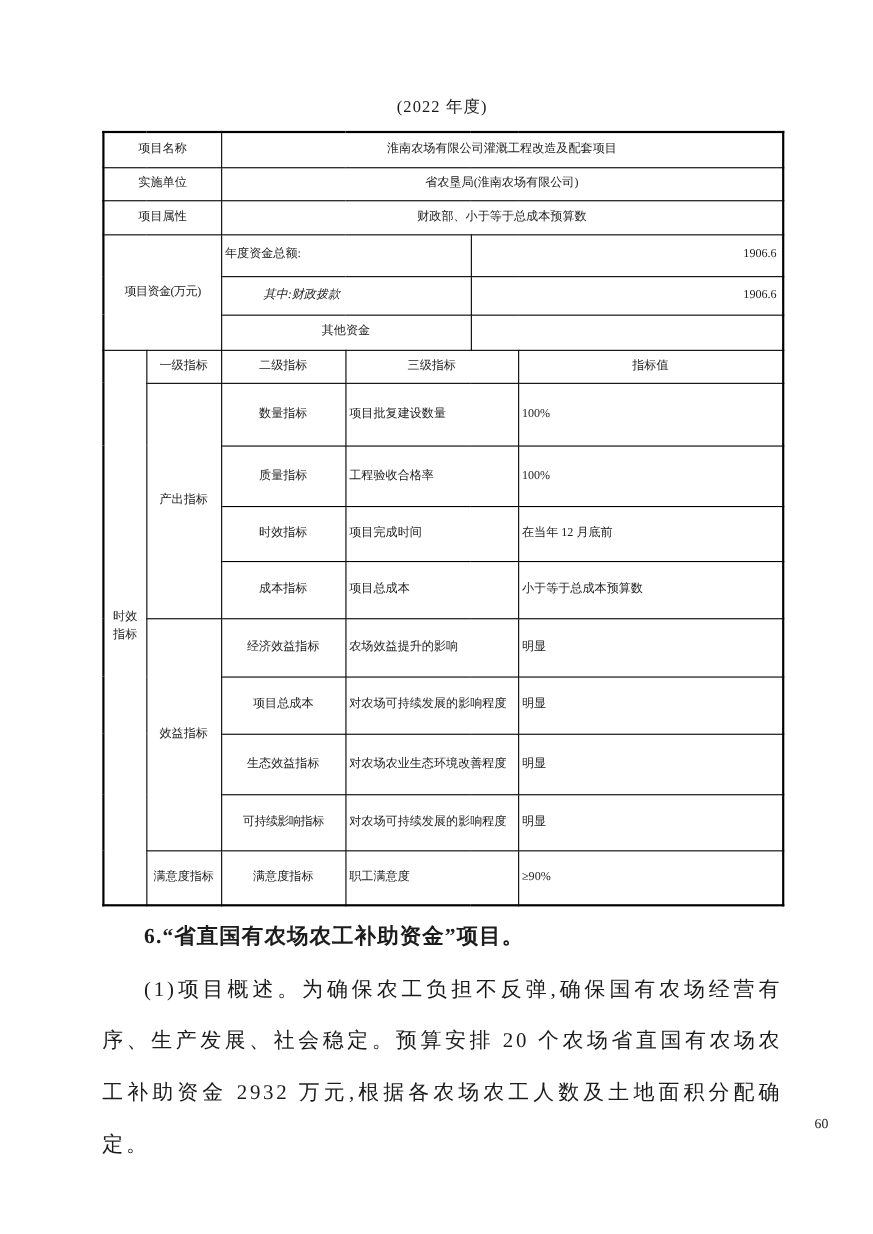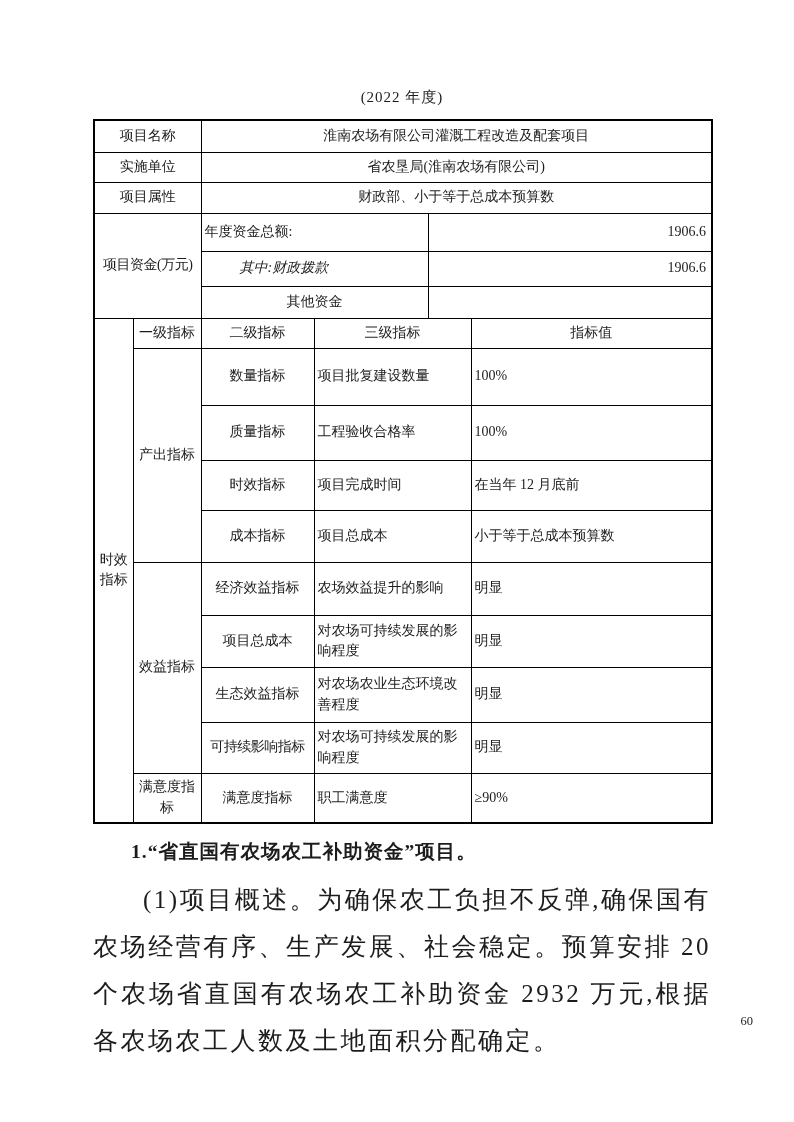"项目名称" table.main-table { font-size: 14px -> 11px }
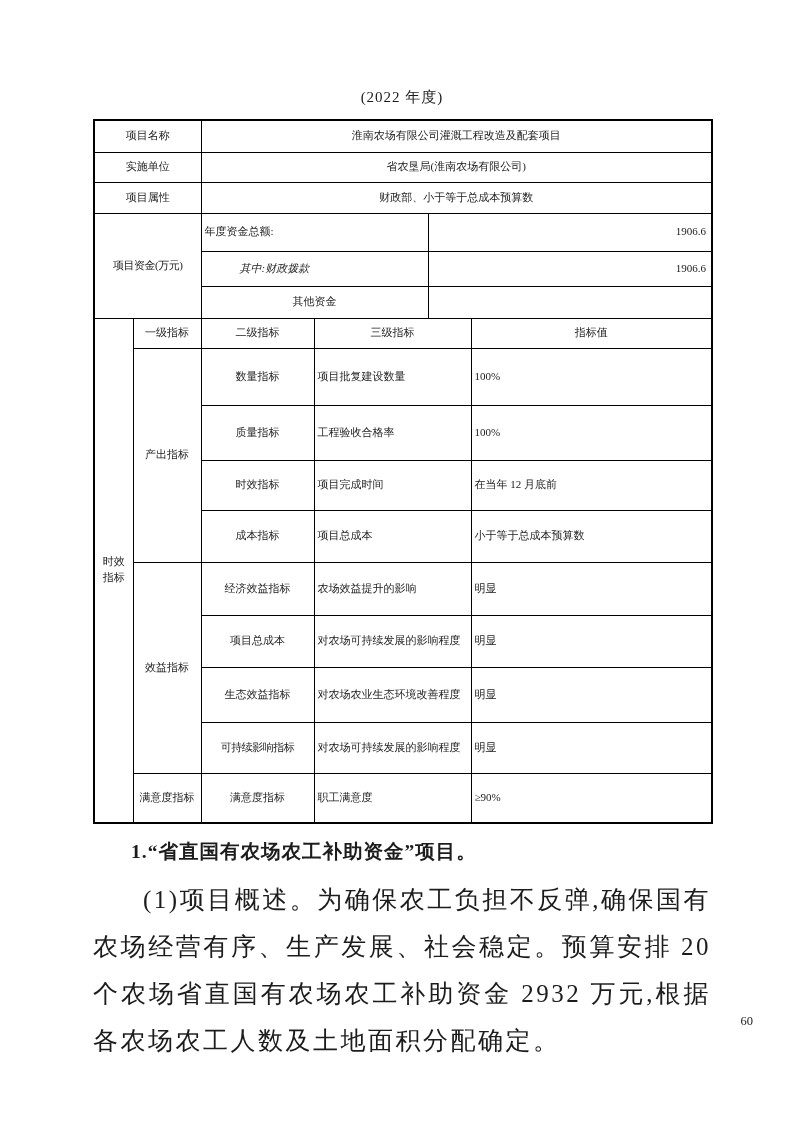"1.“省直国有农场农工补助资金”项目。" div.section-heading { text: 1 -> 6 }
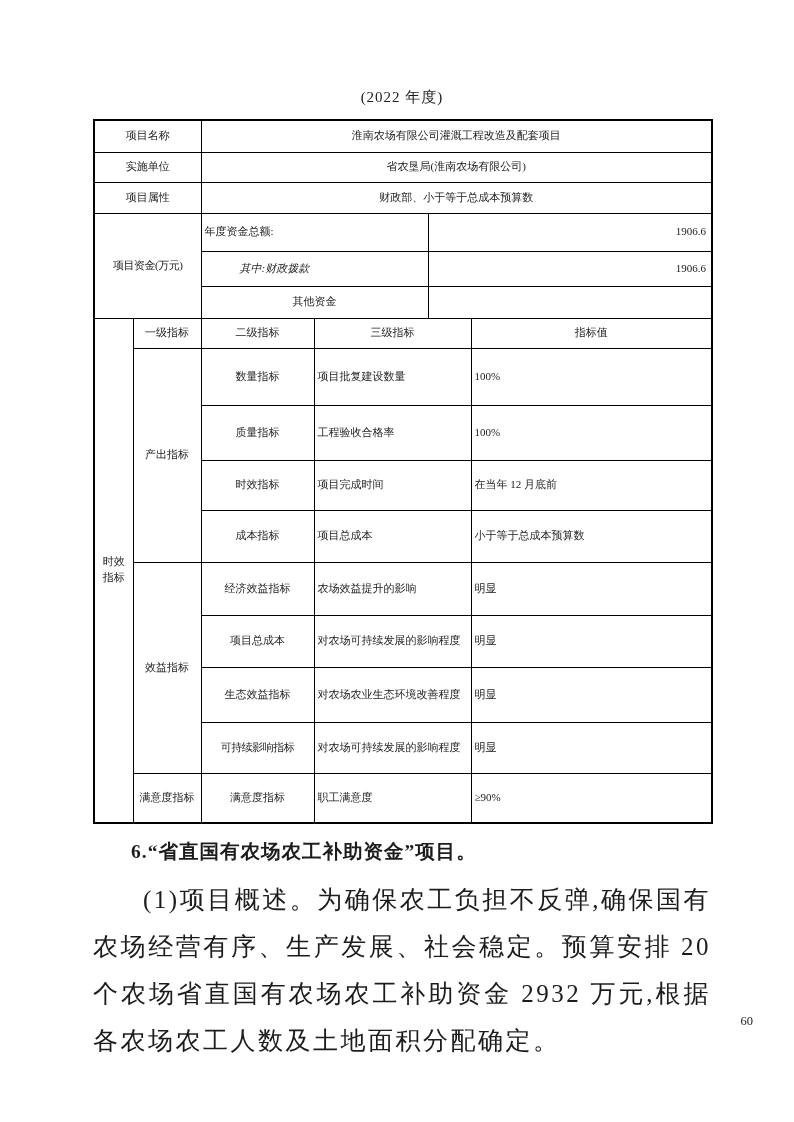"(1)项目概述。为确保农工负担不反弹,确保国有农场经营有序、生产发展、社会稳定。" .section-paragraph { font-size: 25px -> 19px }
